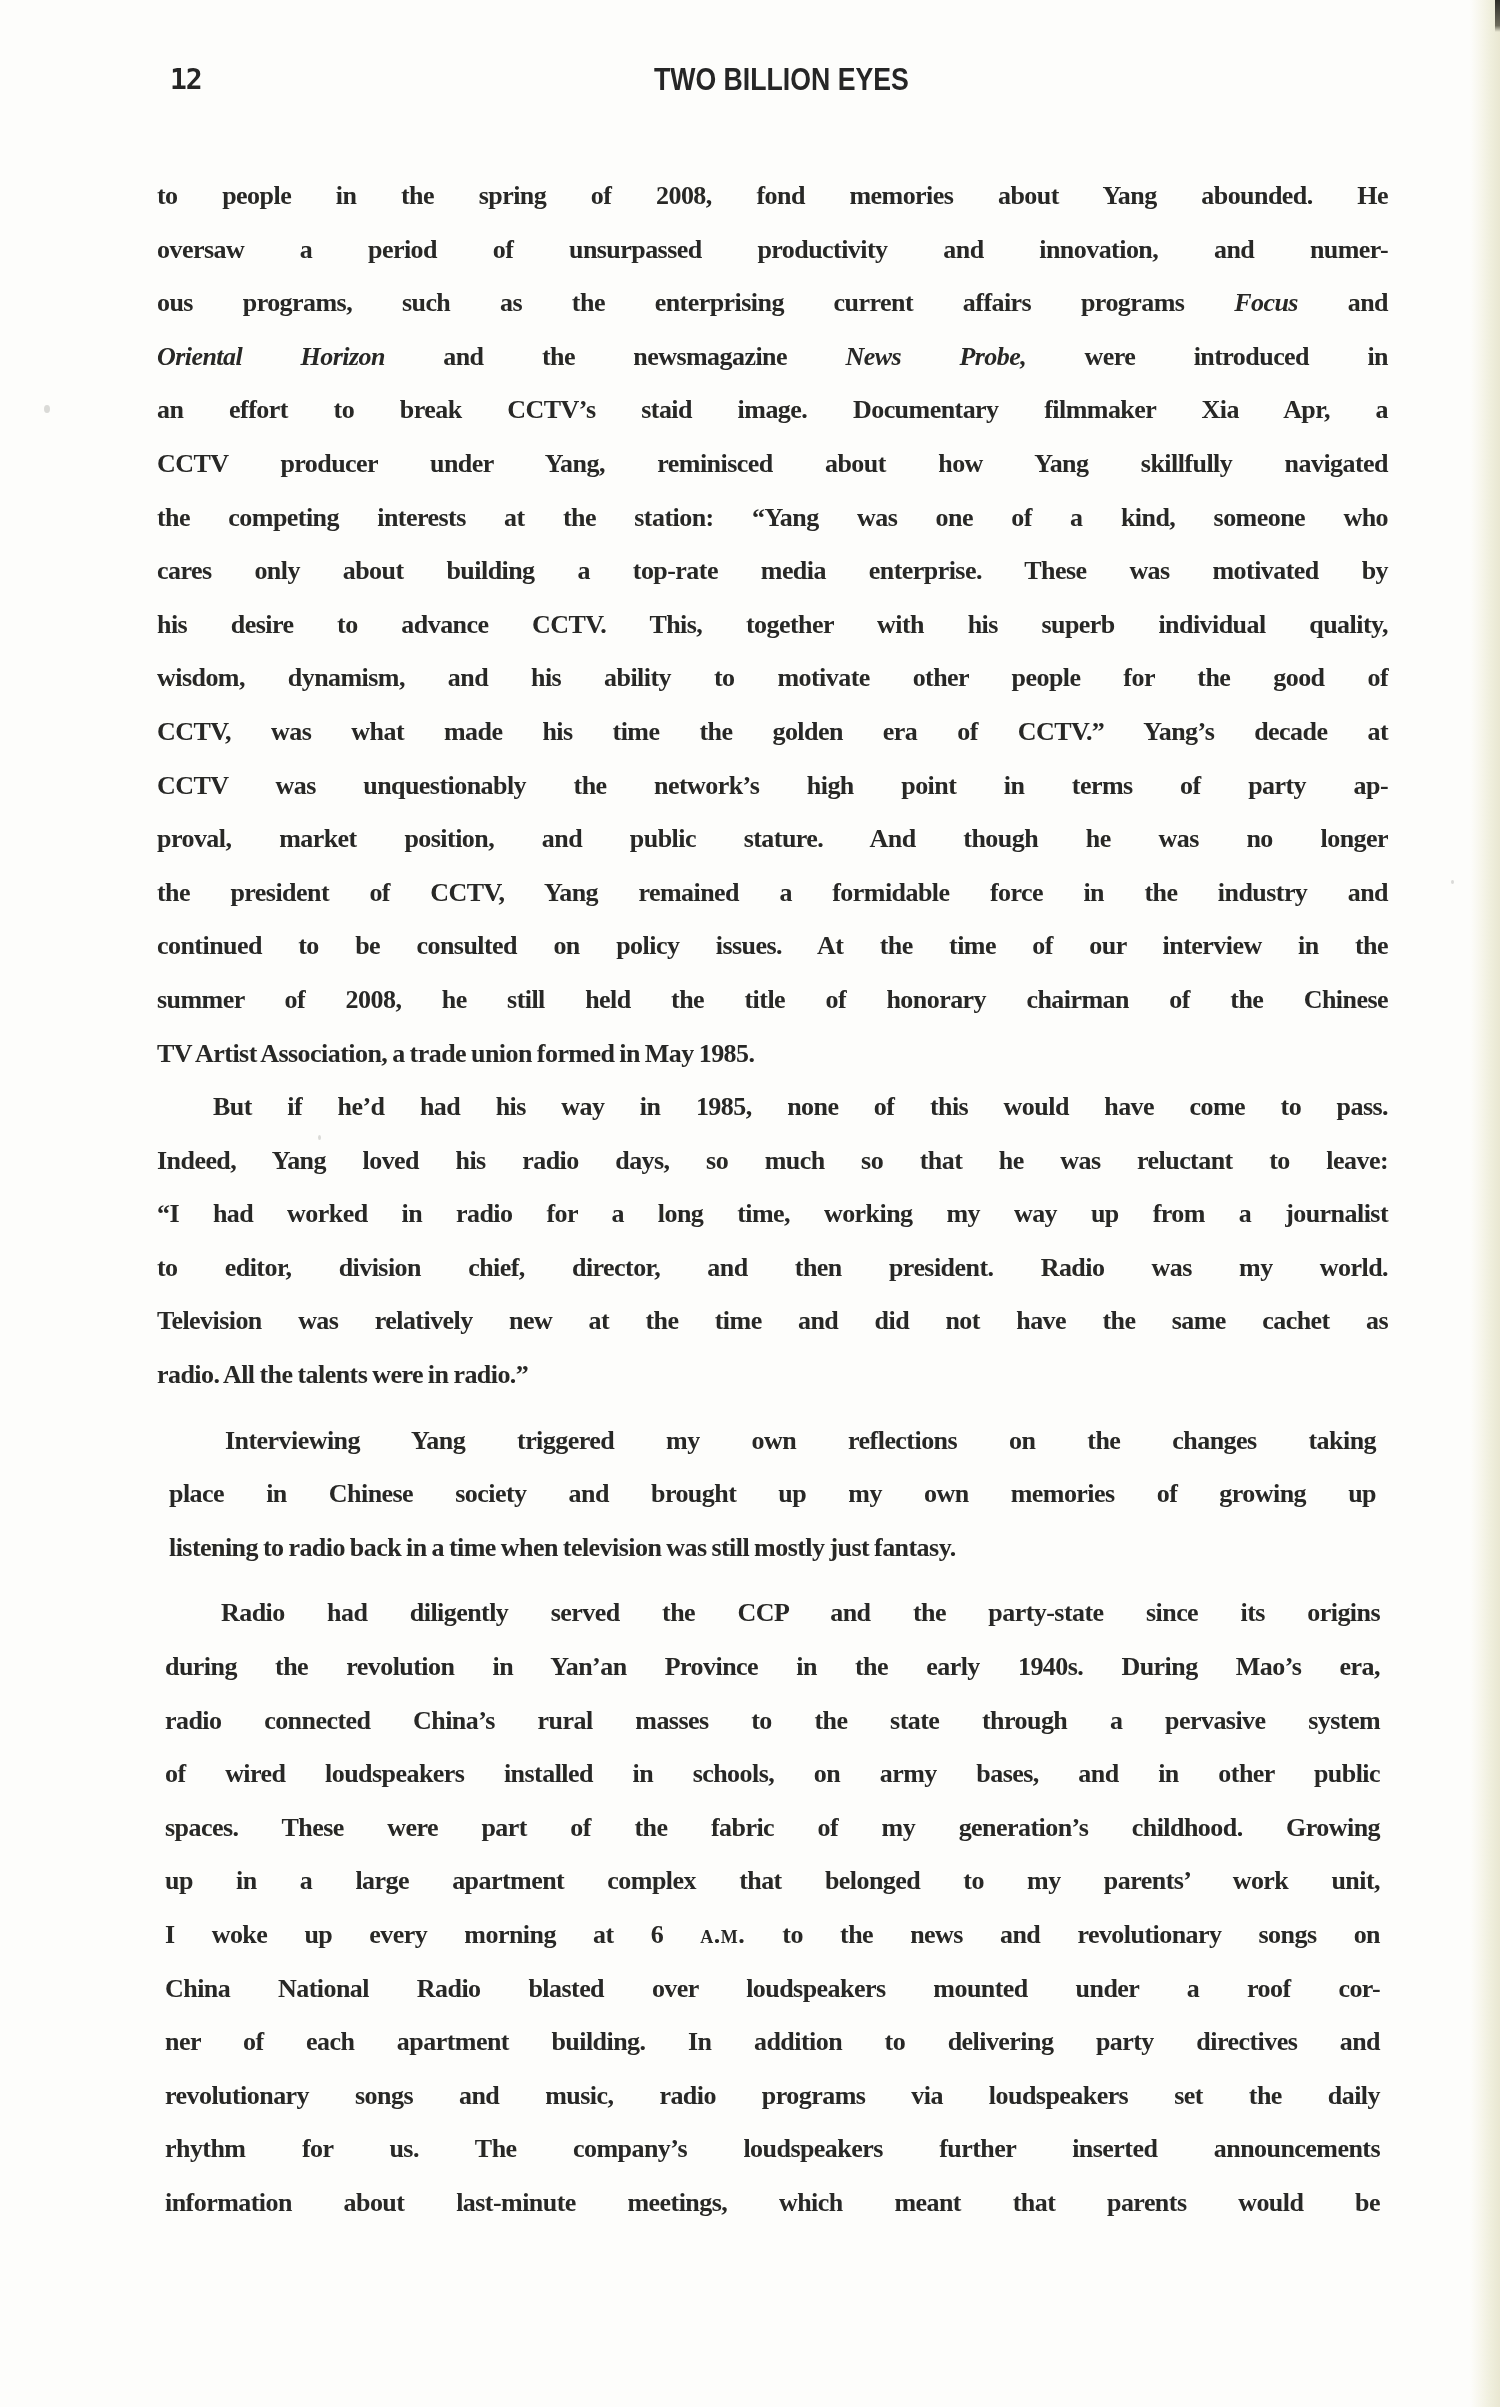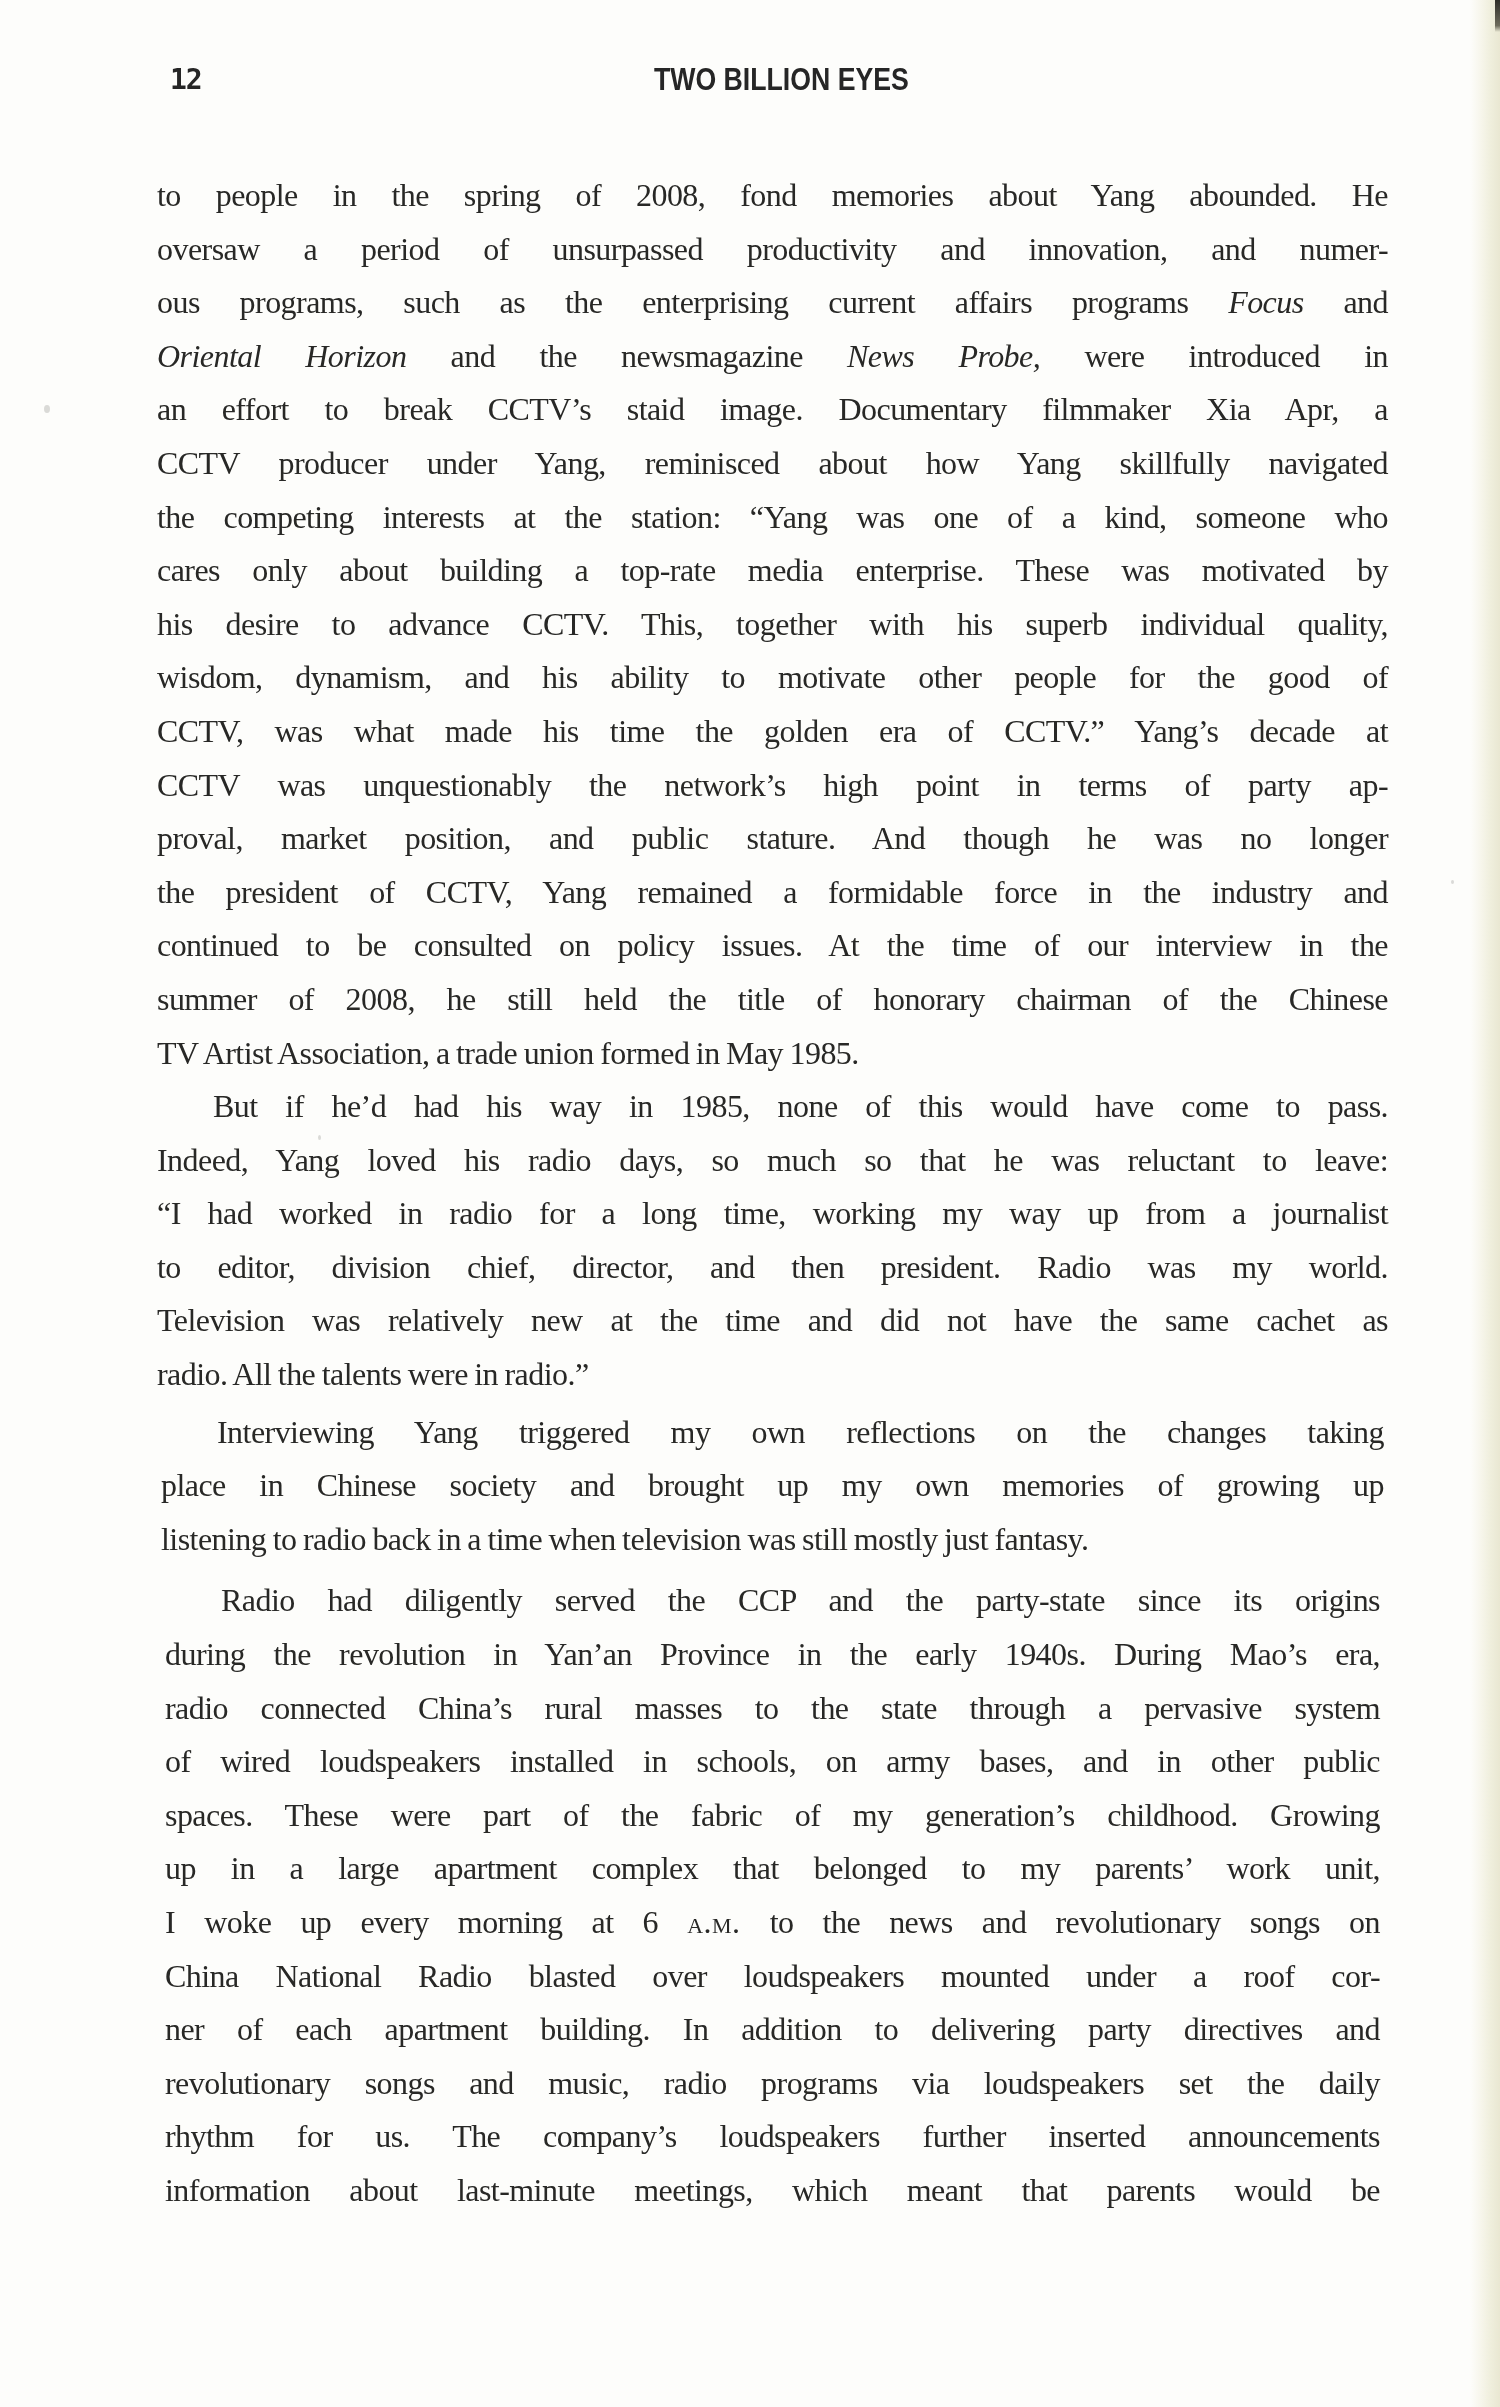"to people in the spring" .body-text { font-size: 32px -> 26px; font-weight: none -> bold }
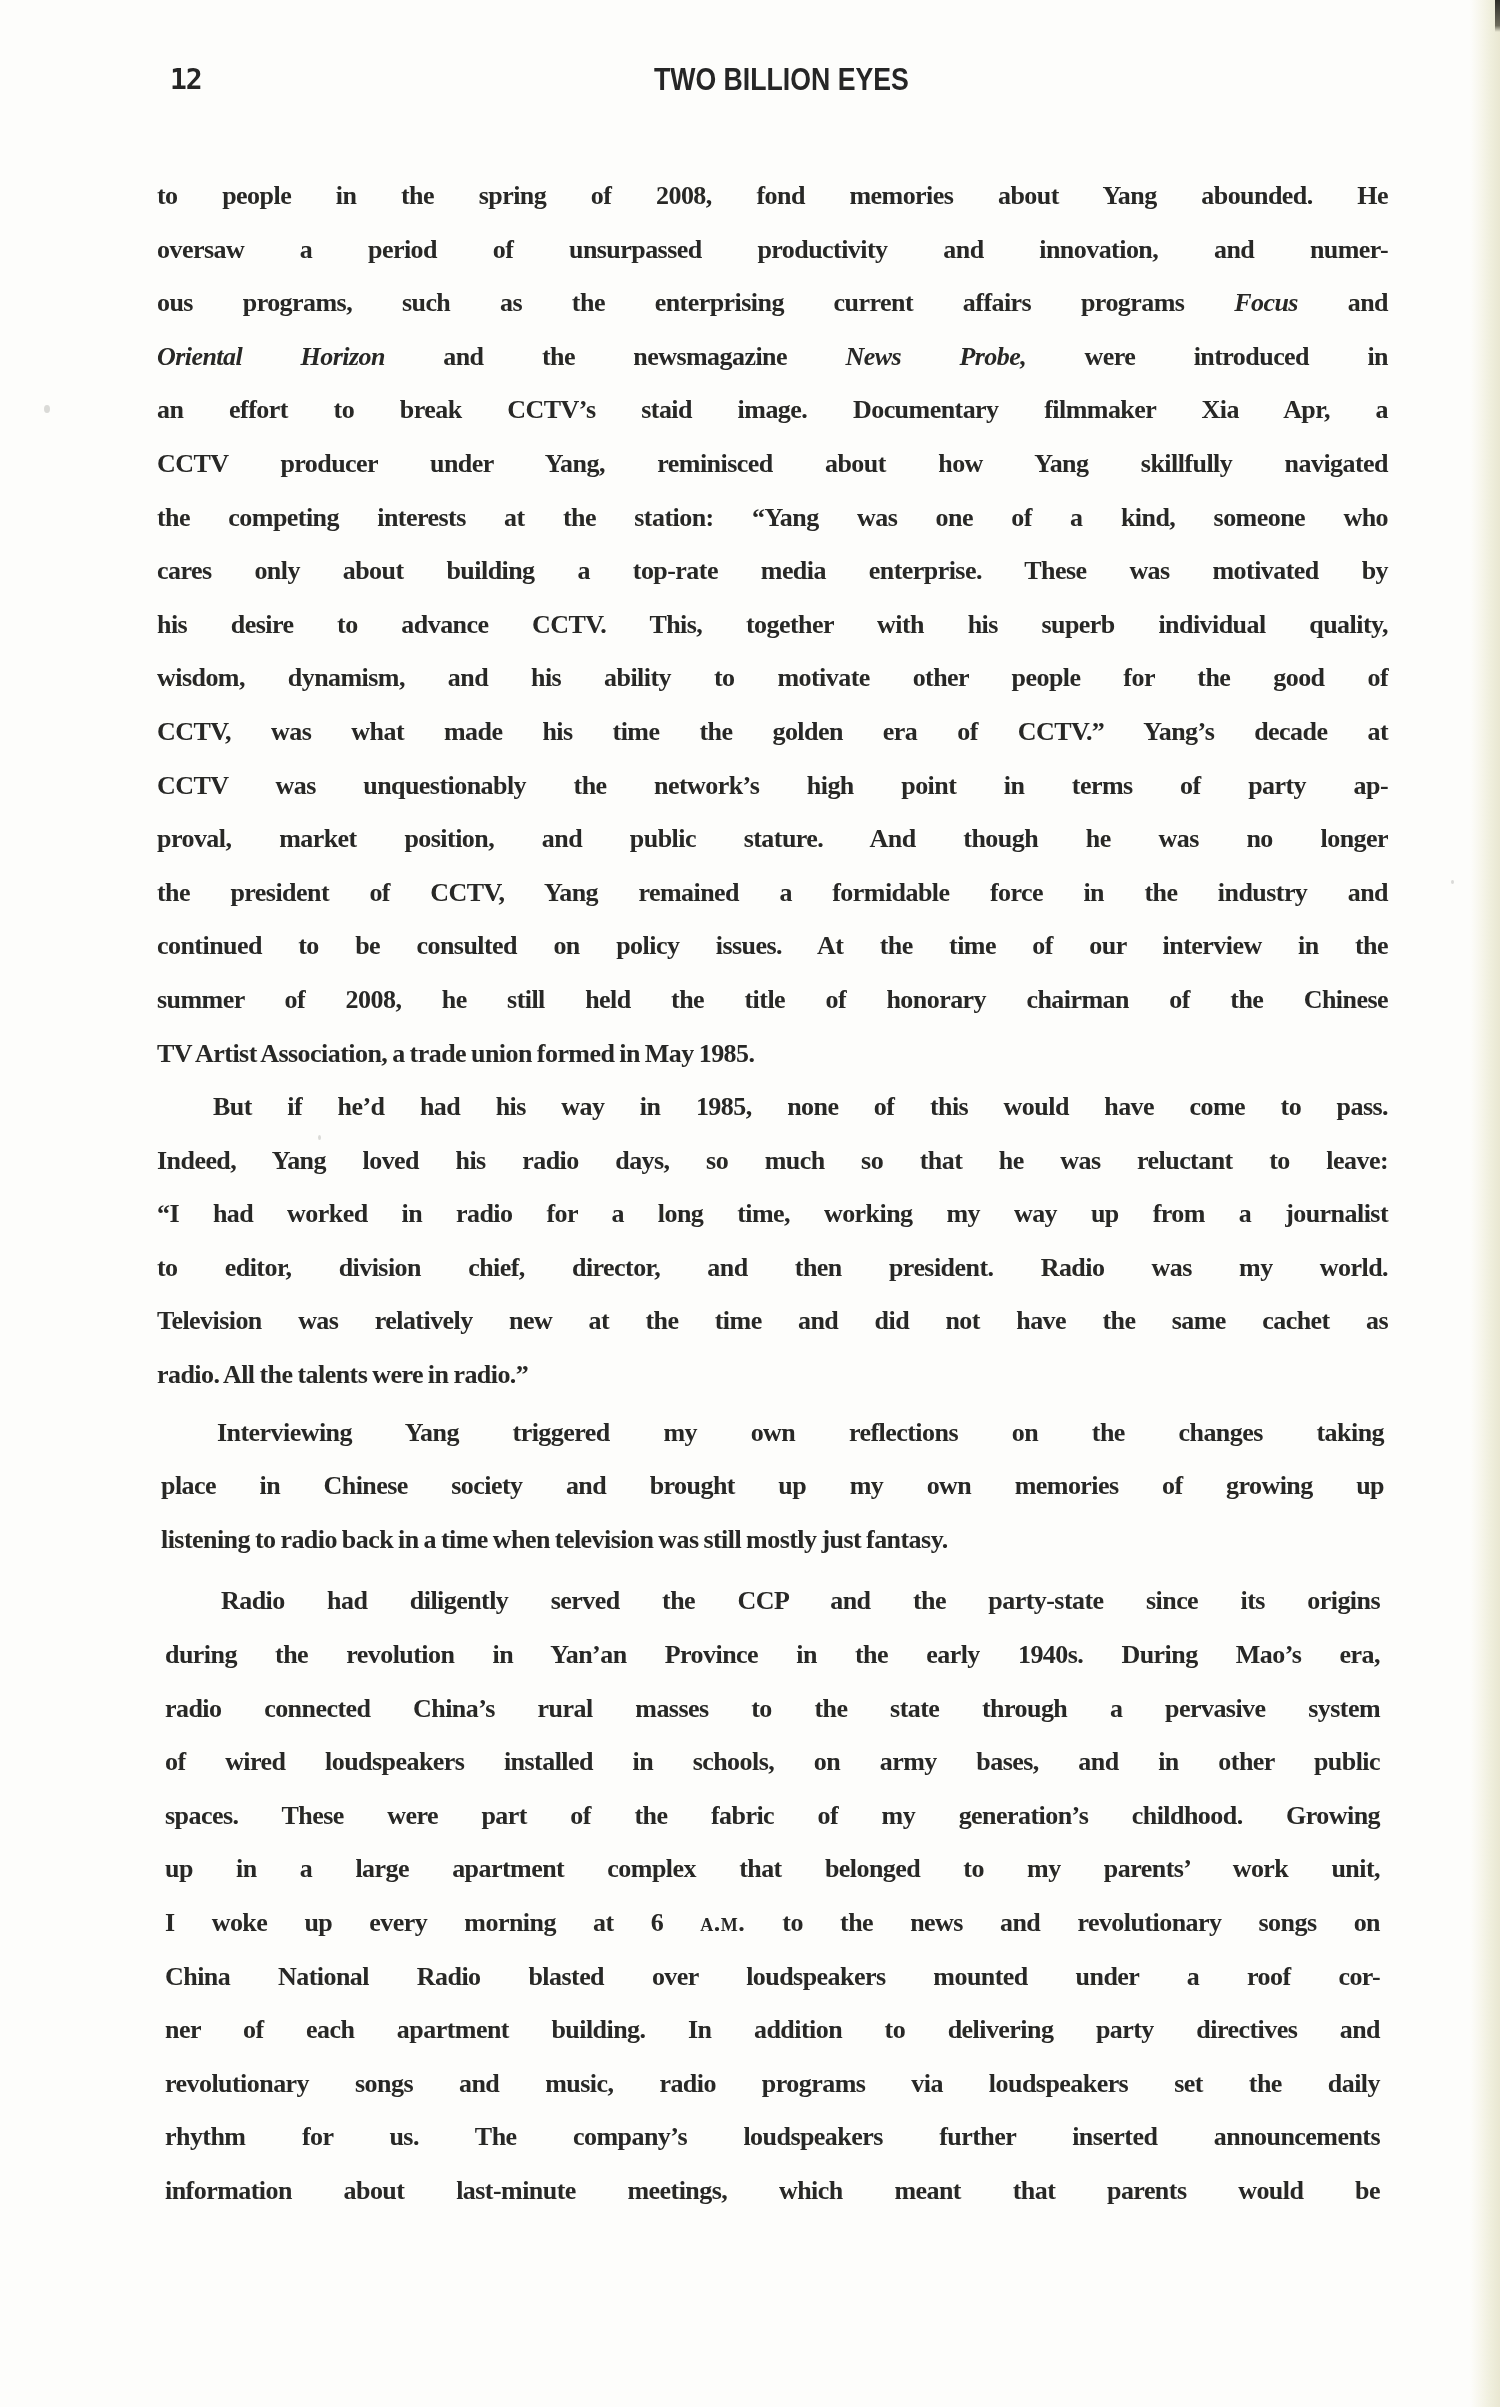"Interviewing Yang triggered my own" p { margin: 4px -> 12px }
